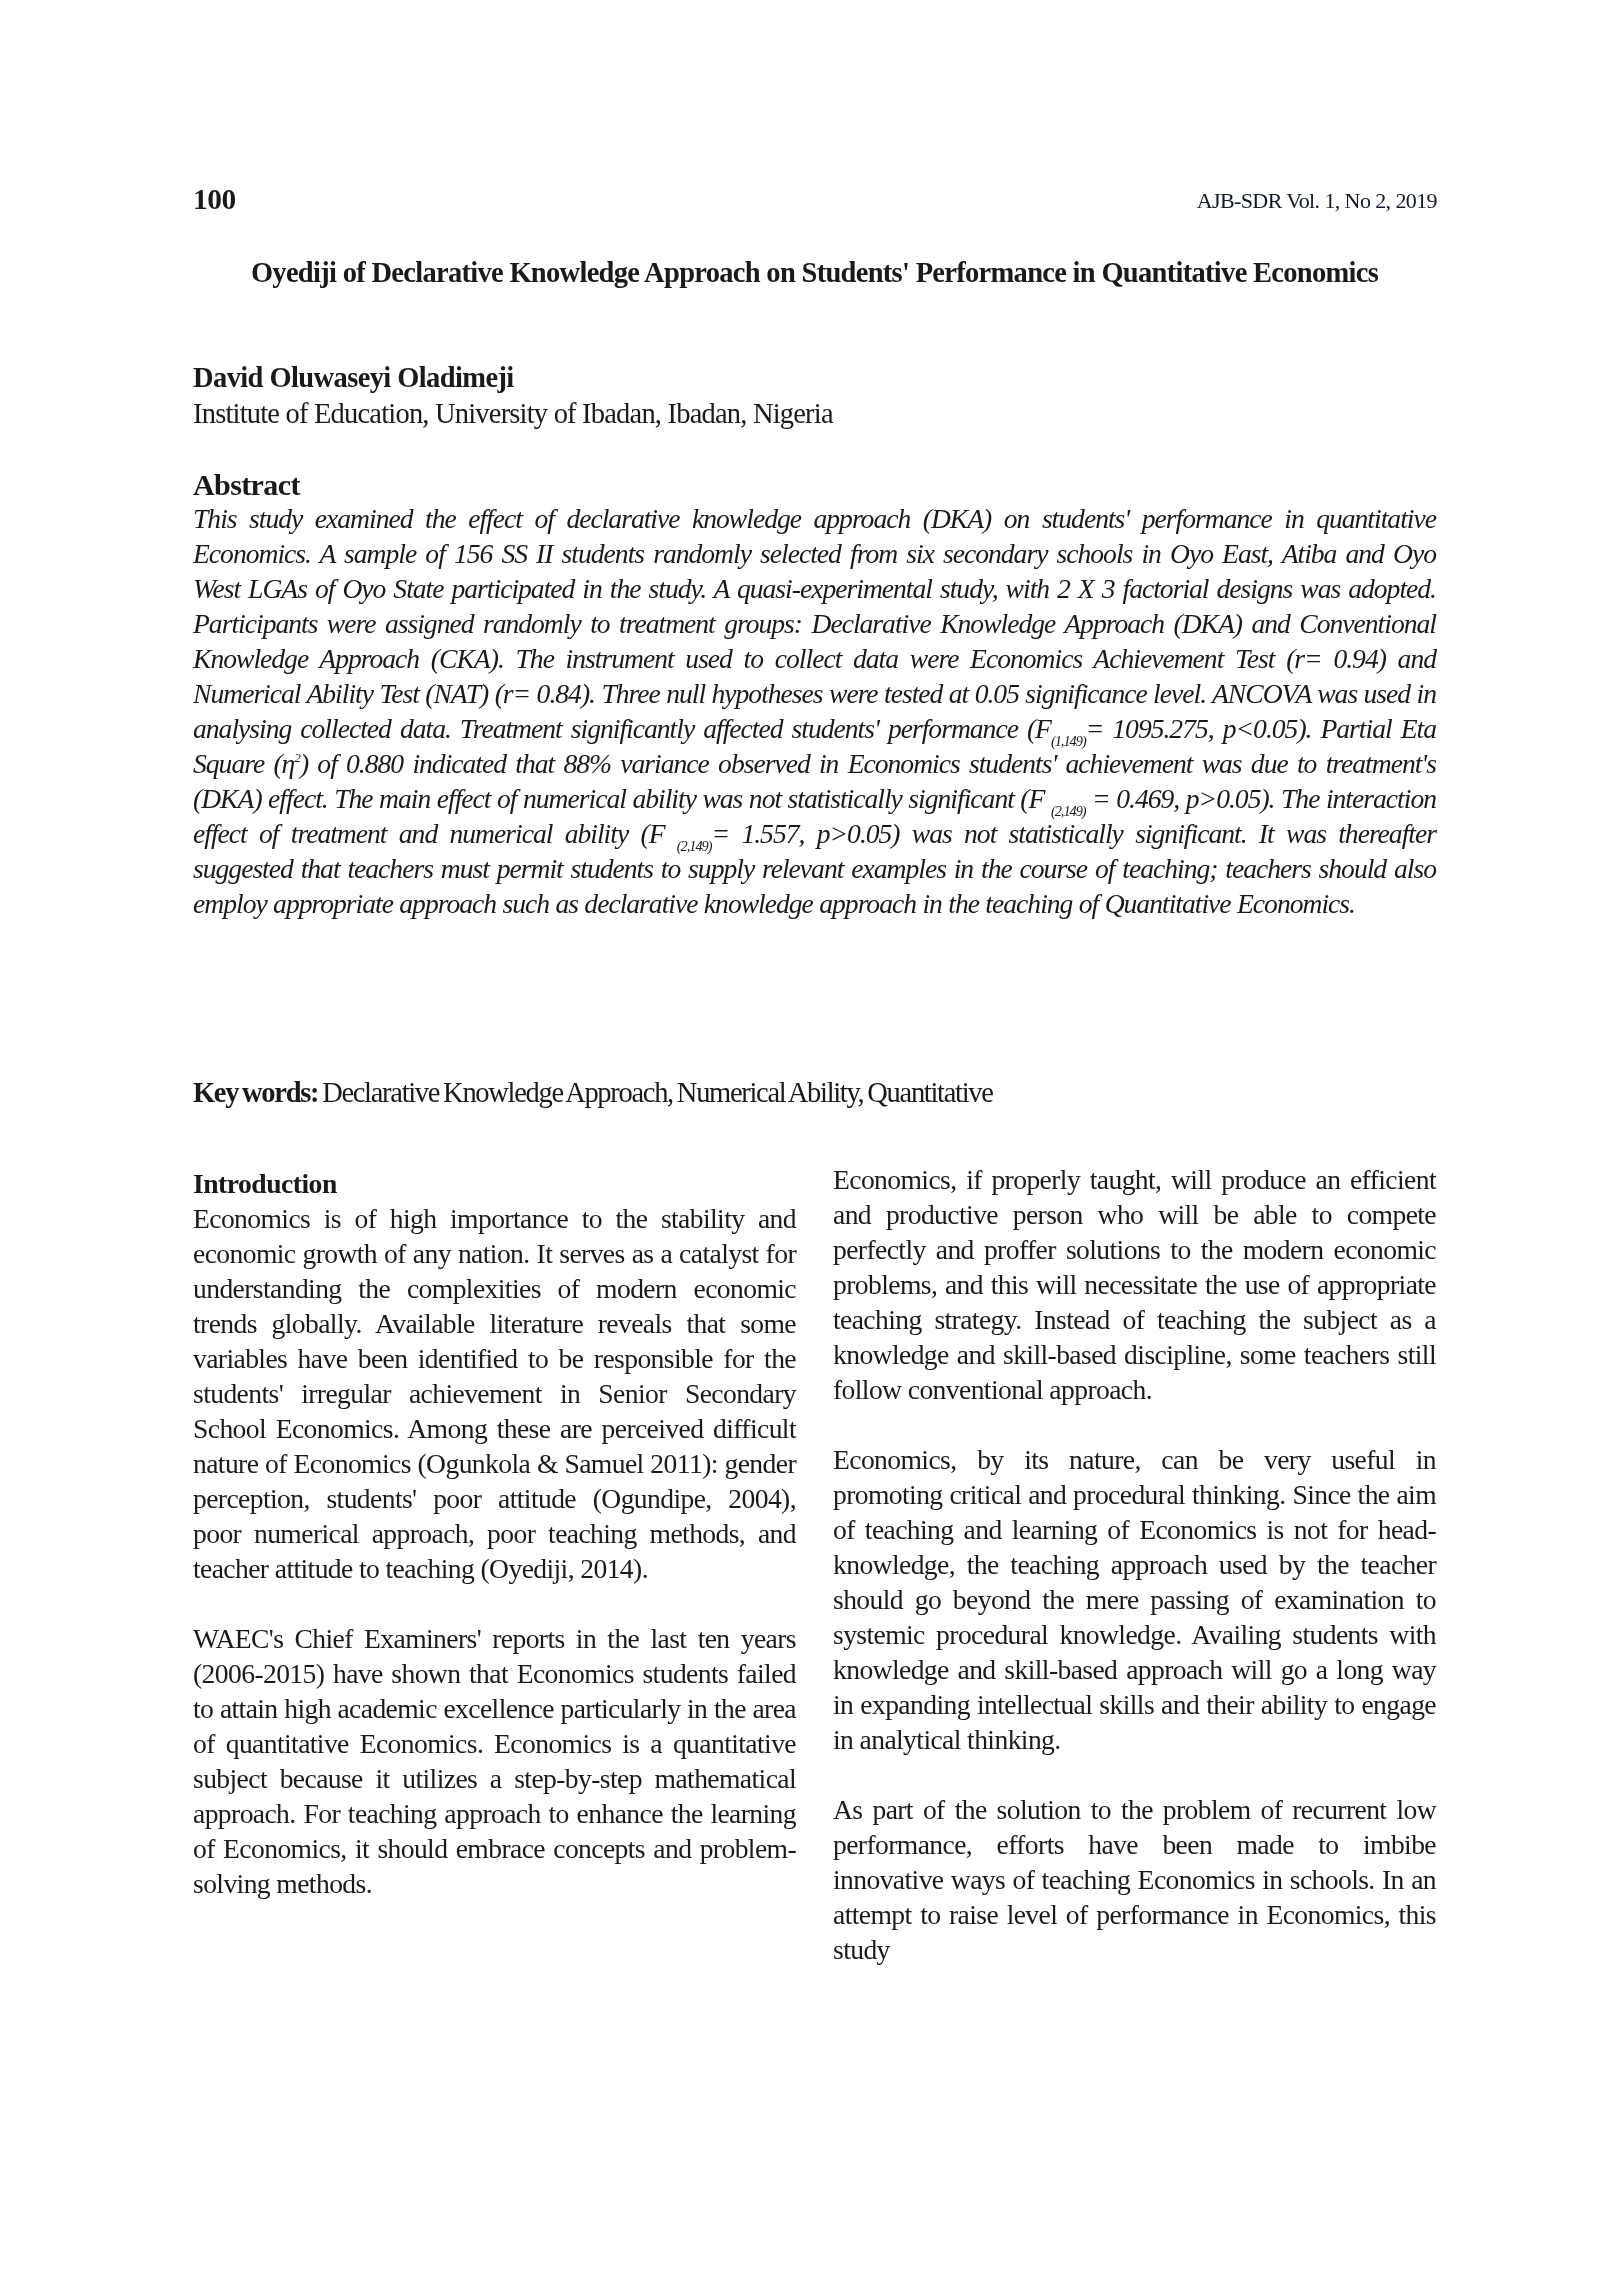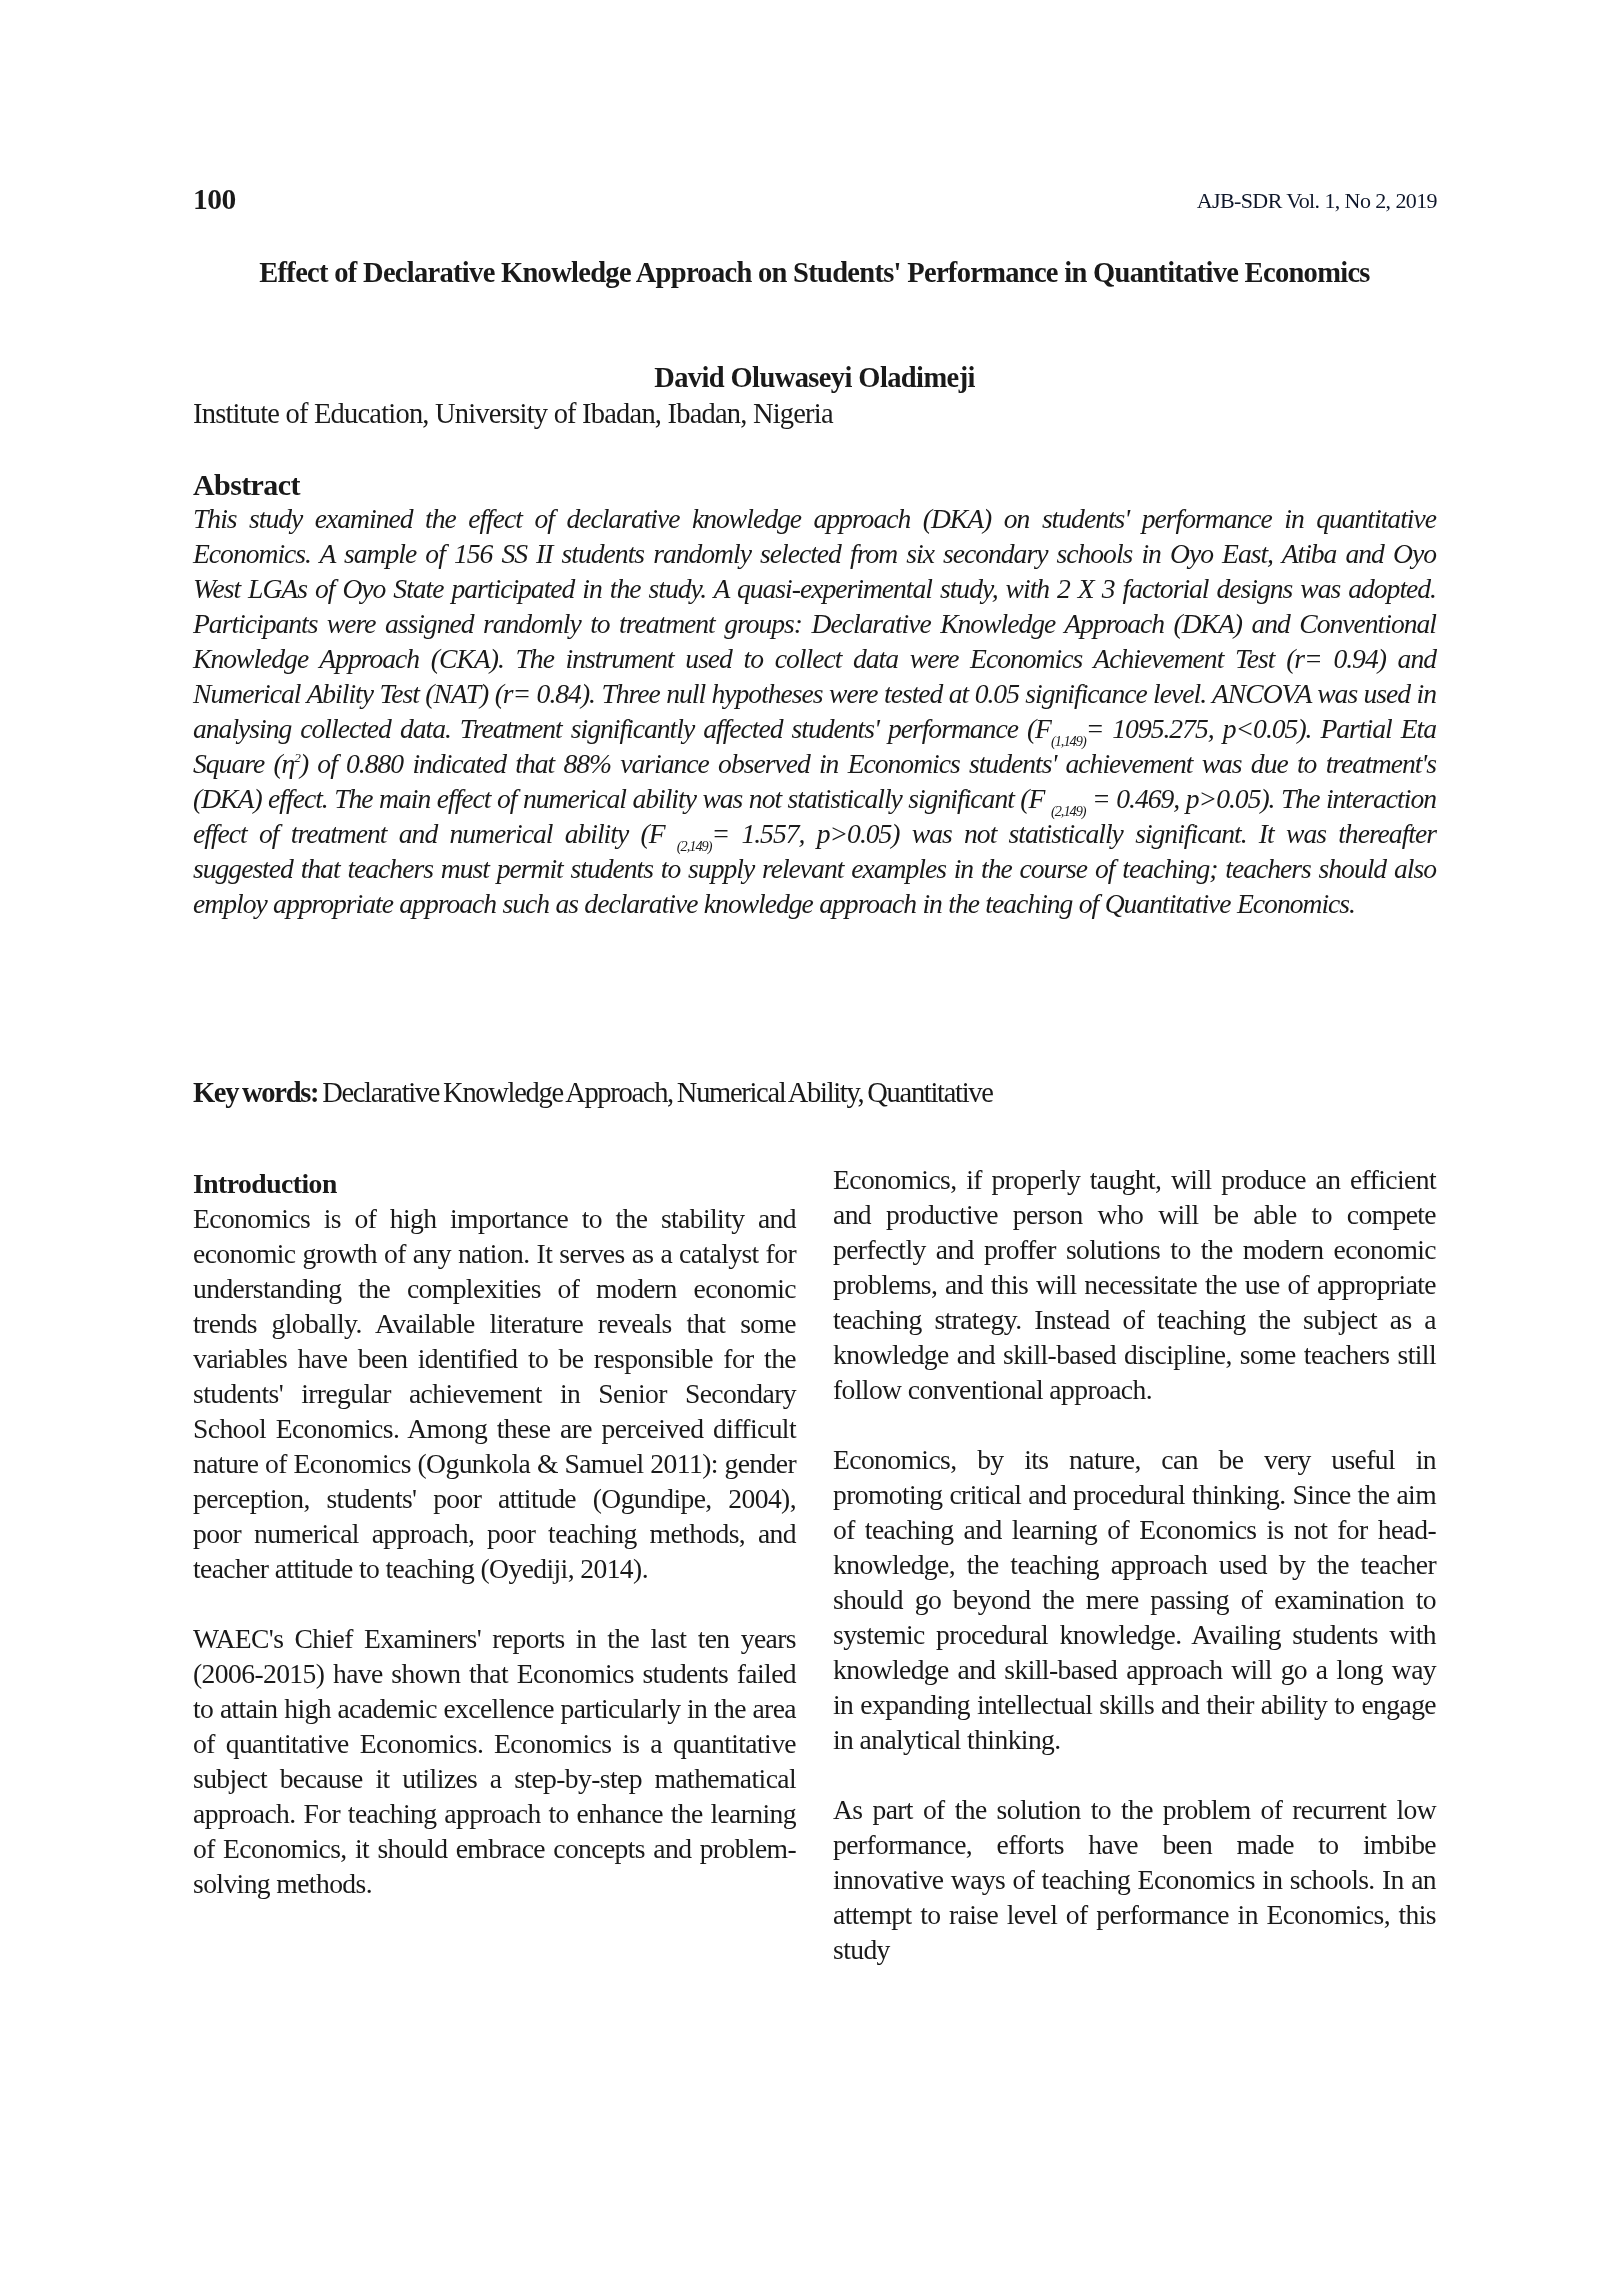"Effect of Declarative Knowledge Approach" h1.title { text: Effect -> Oyediji }
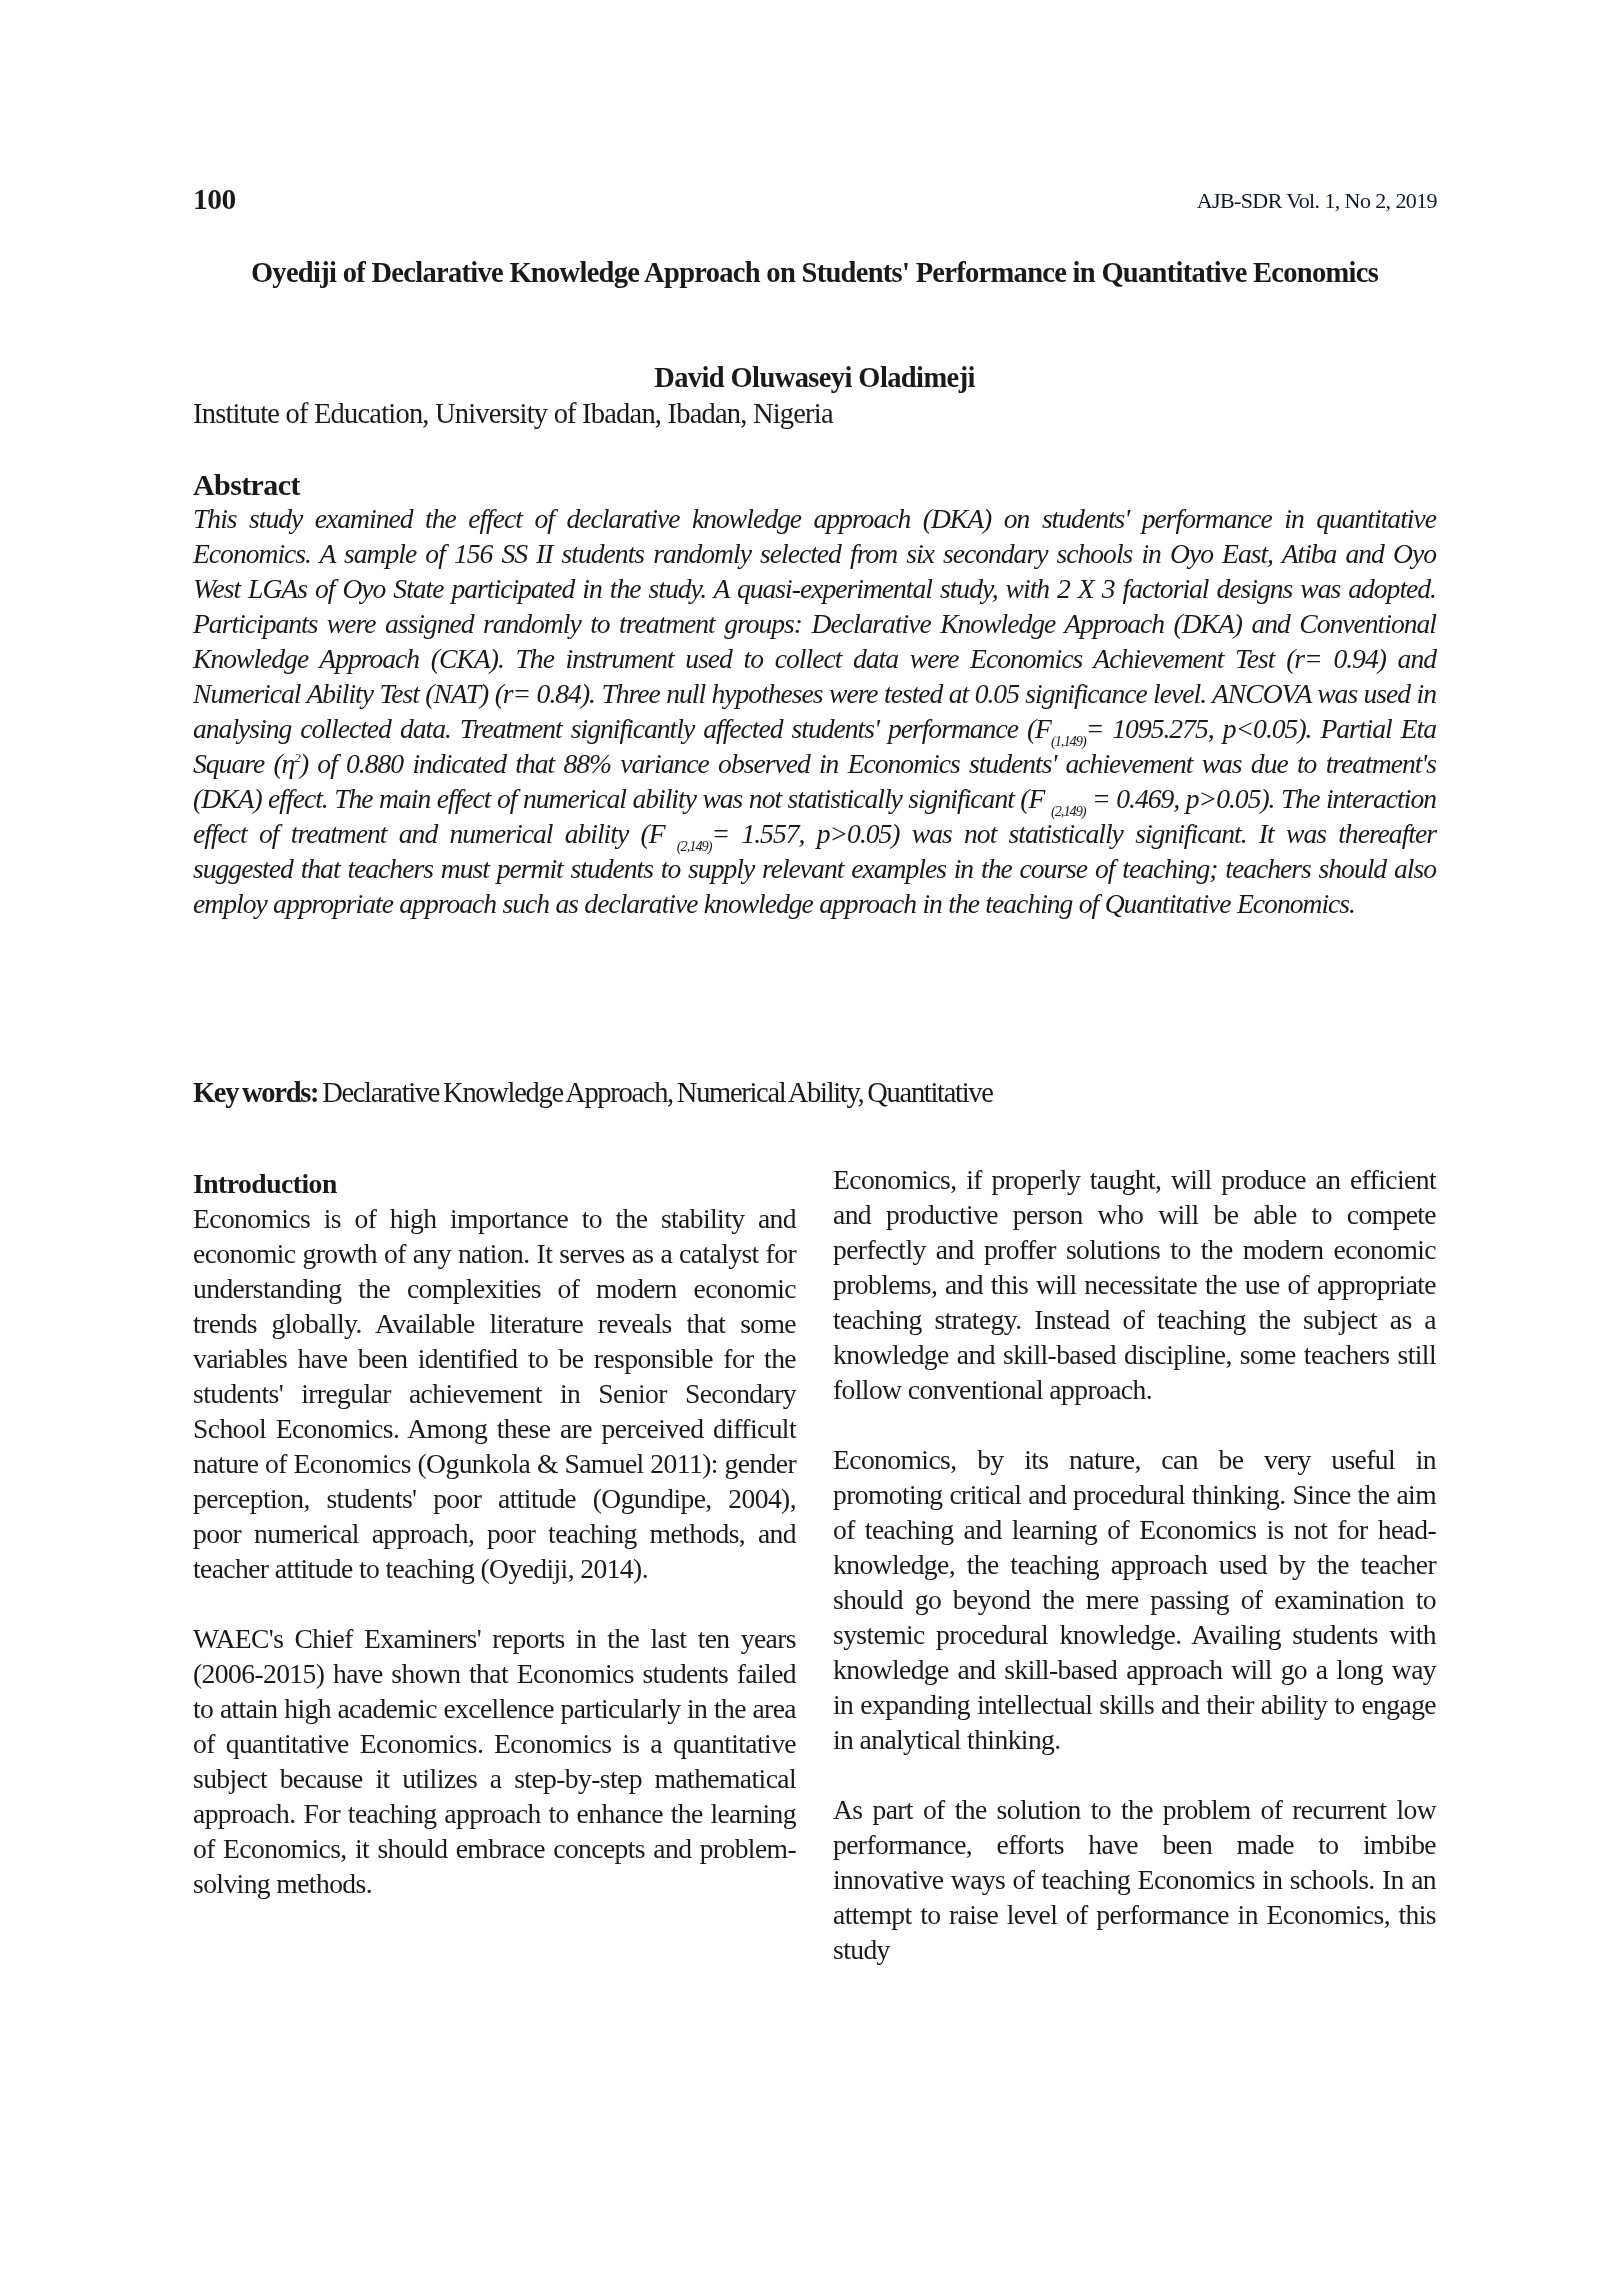"David Oluwaseyi Oladimeji" .author { text-align: center -> left }
